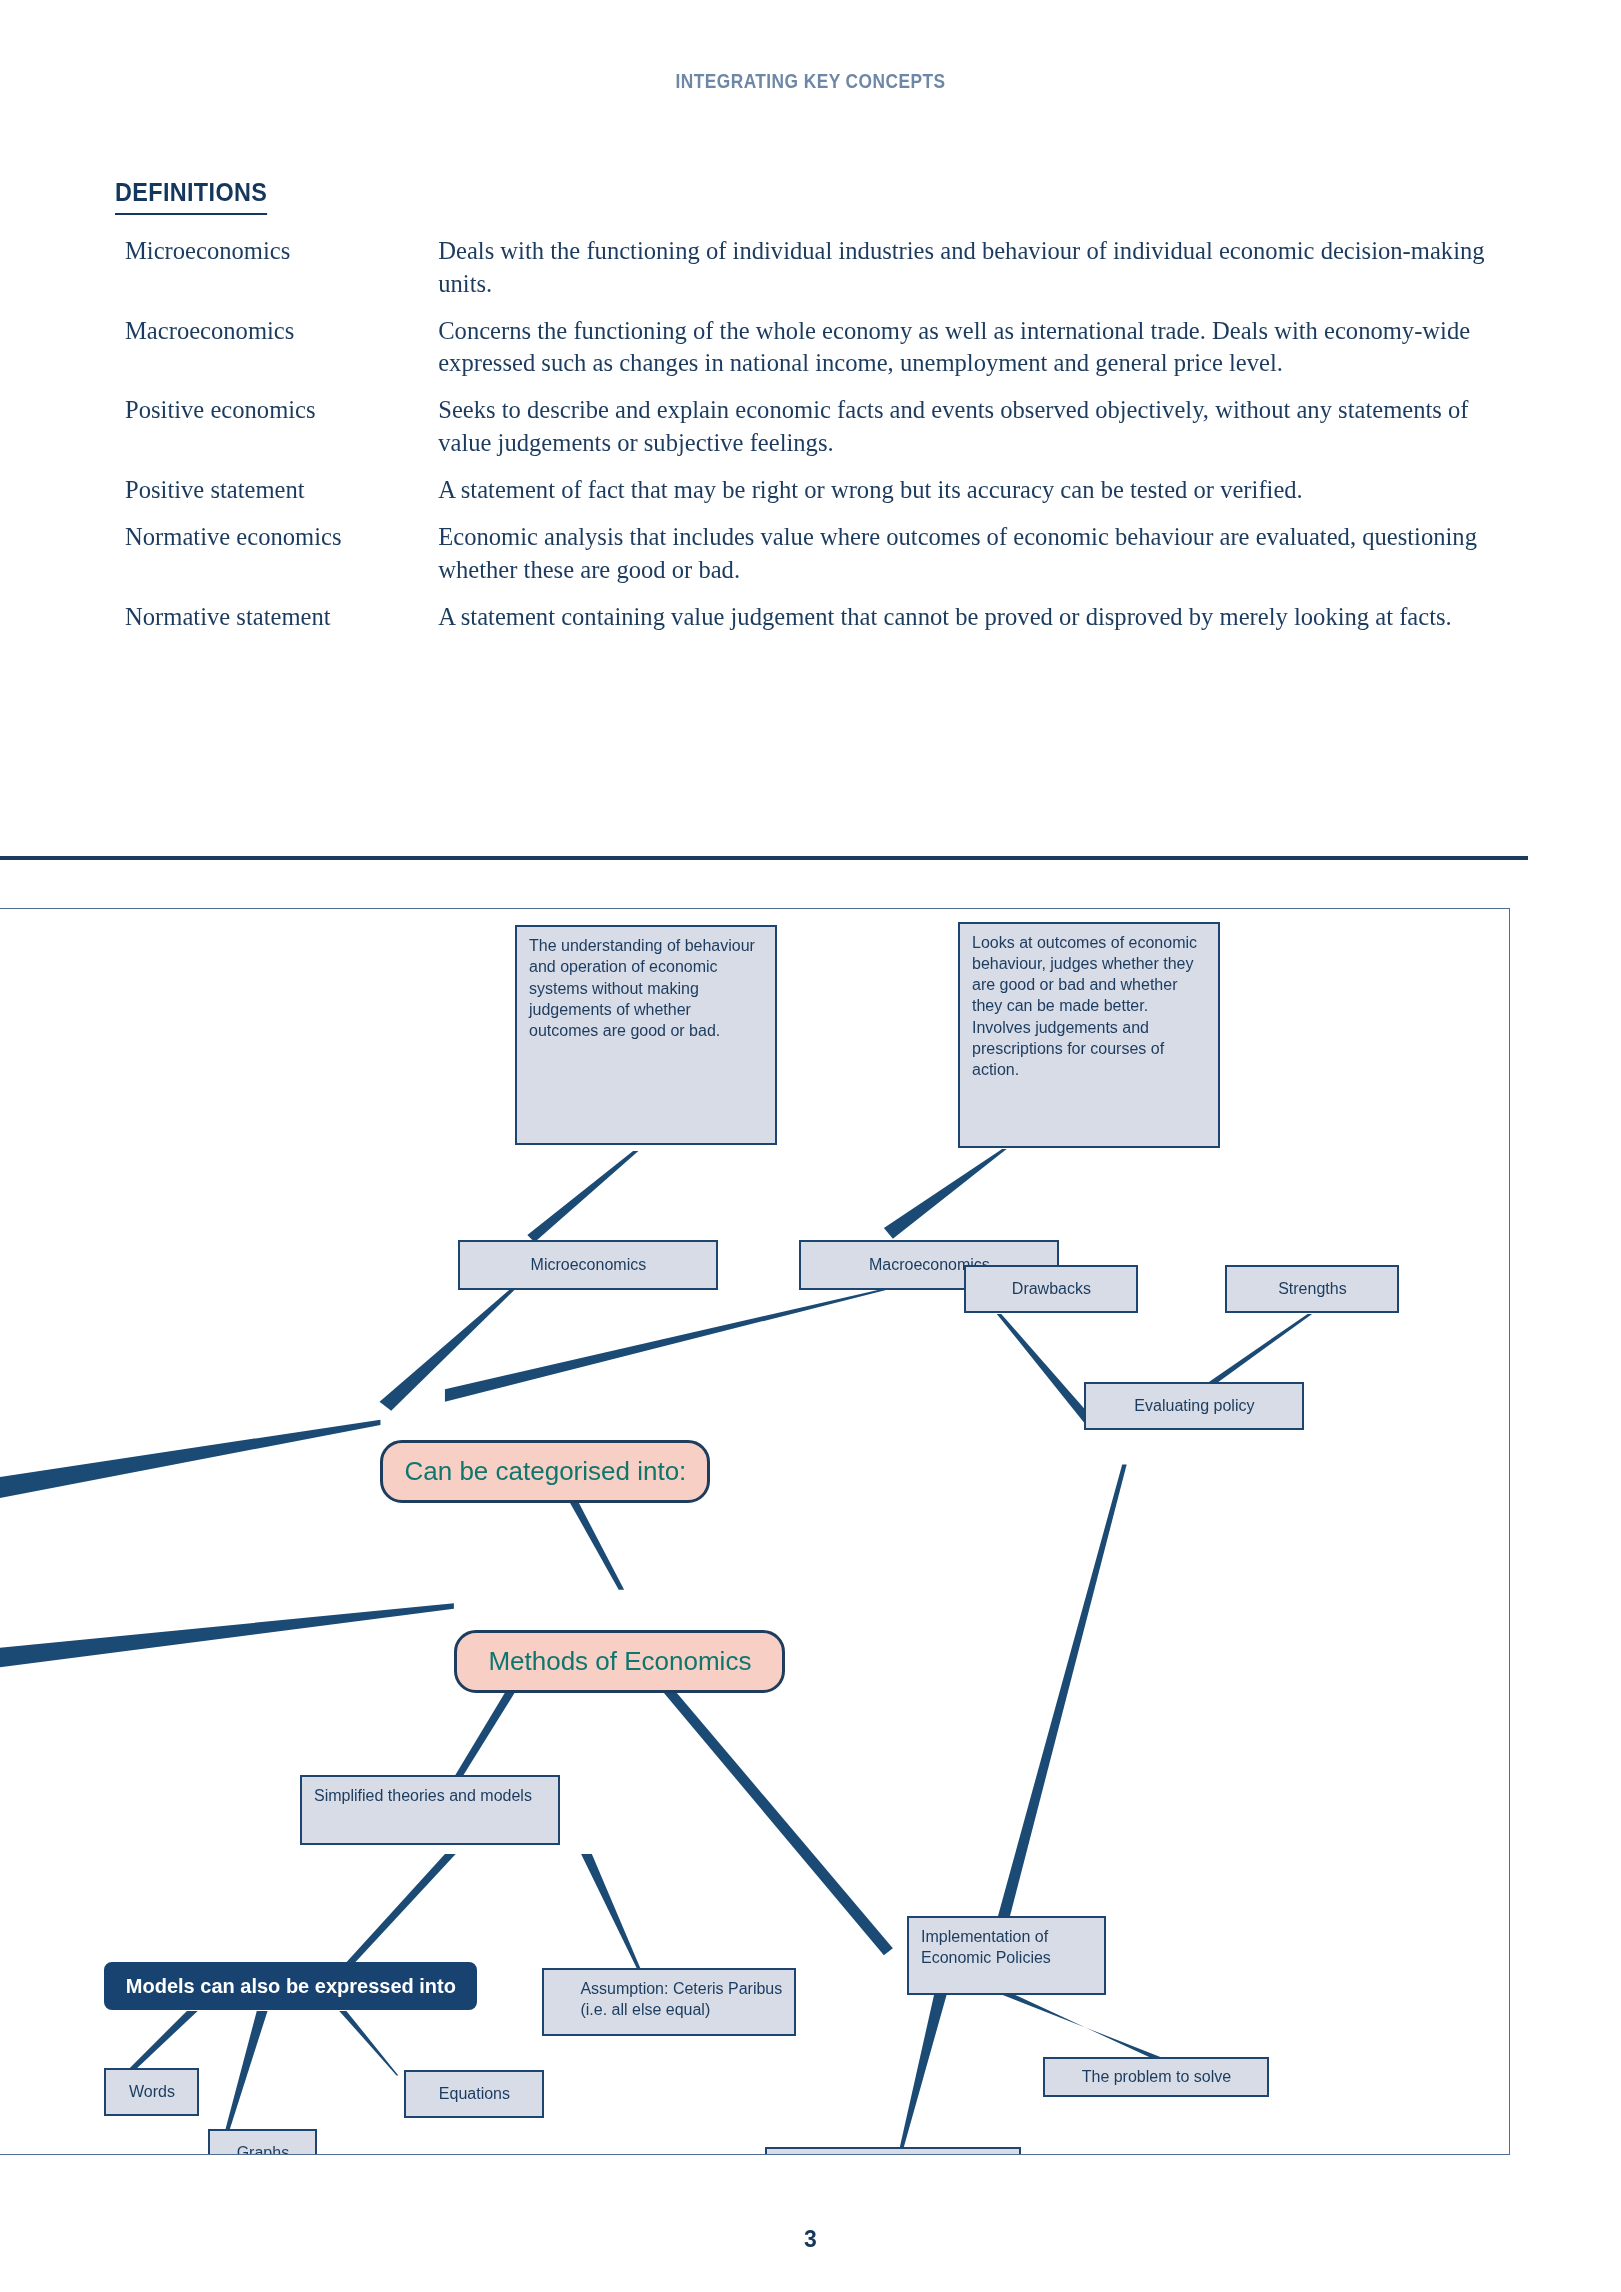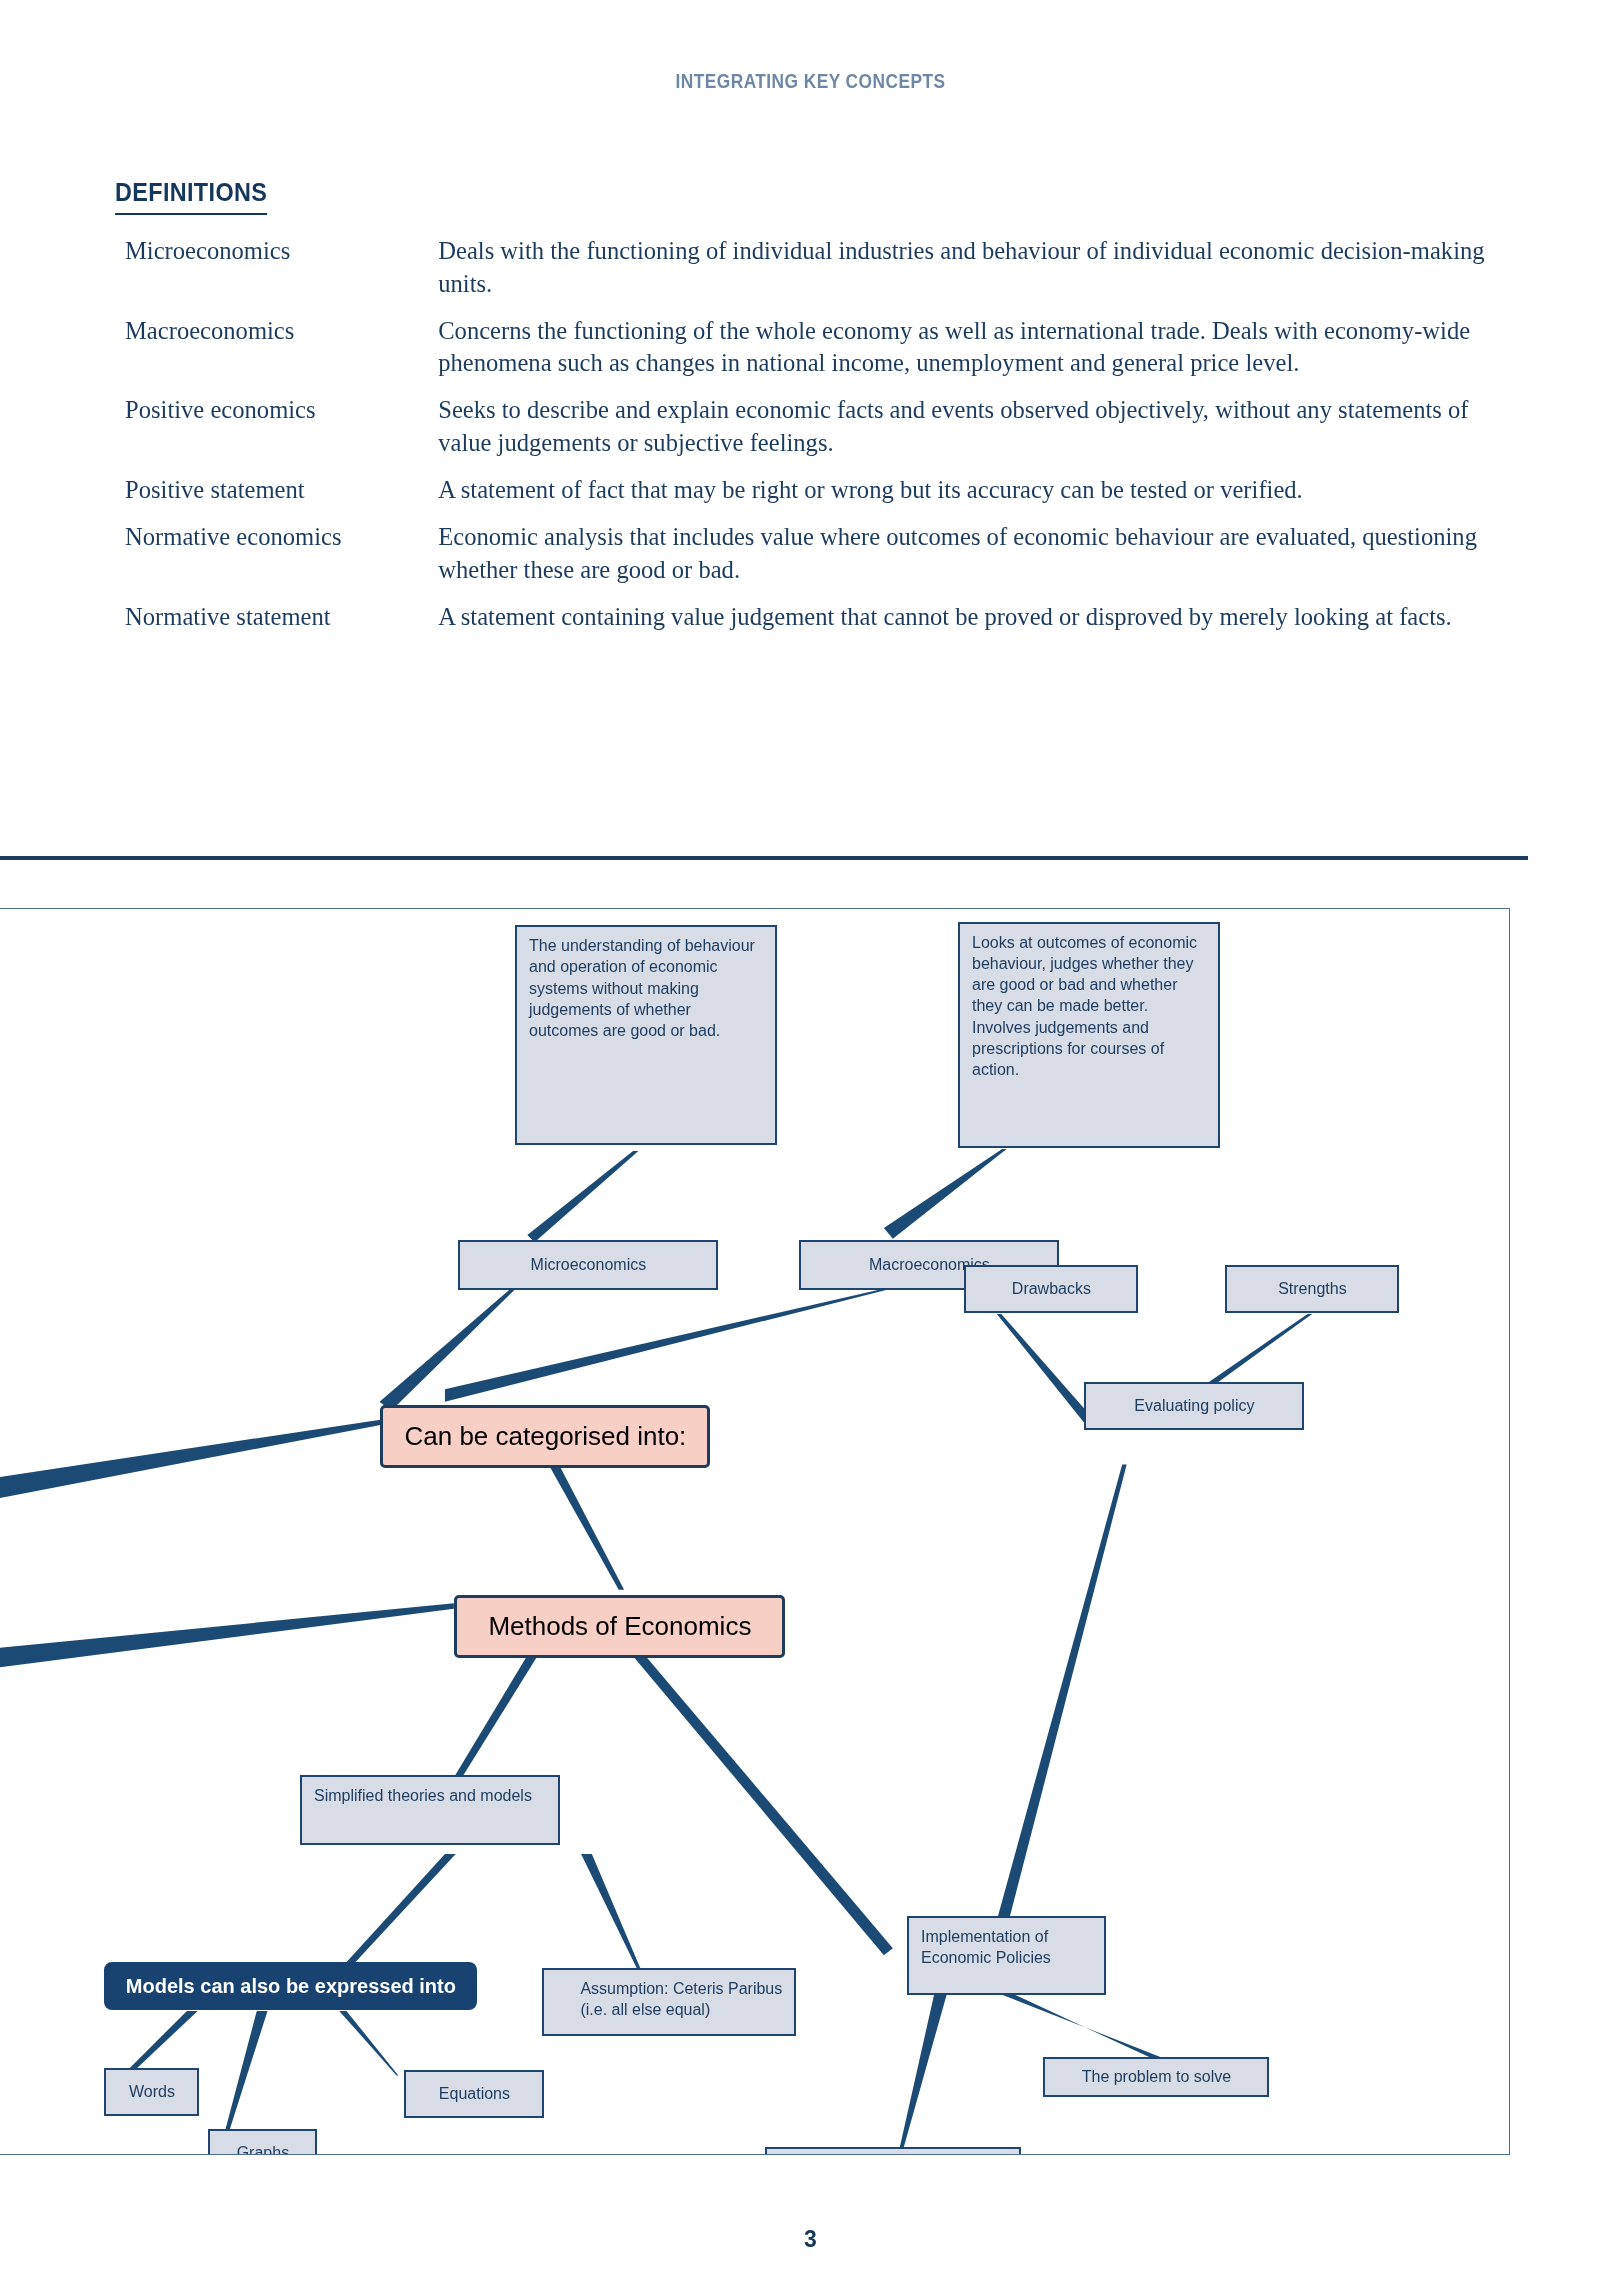"Concerns the functioning of the" td.defs-desc { text: phenomena -> expressed }
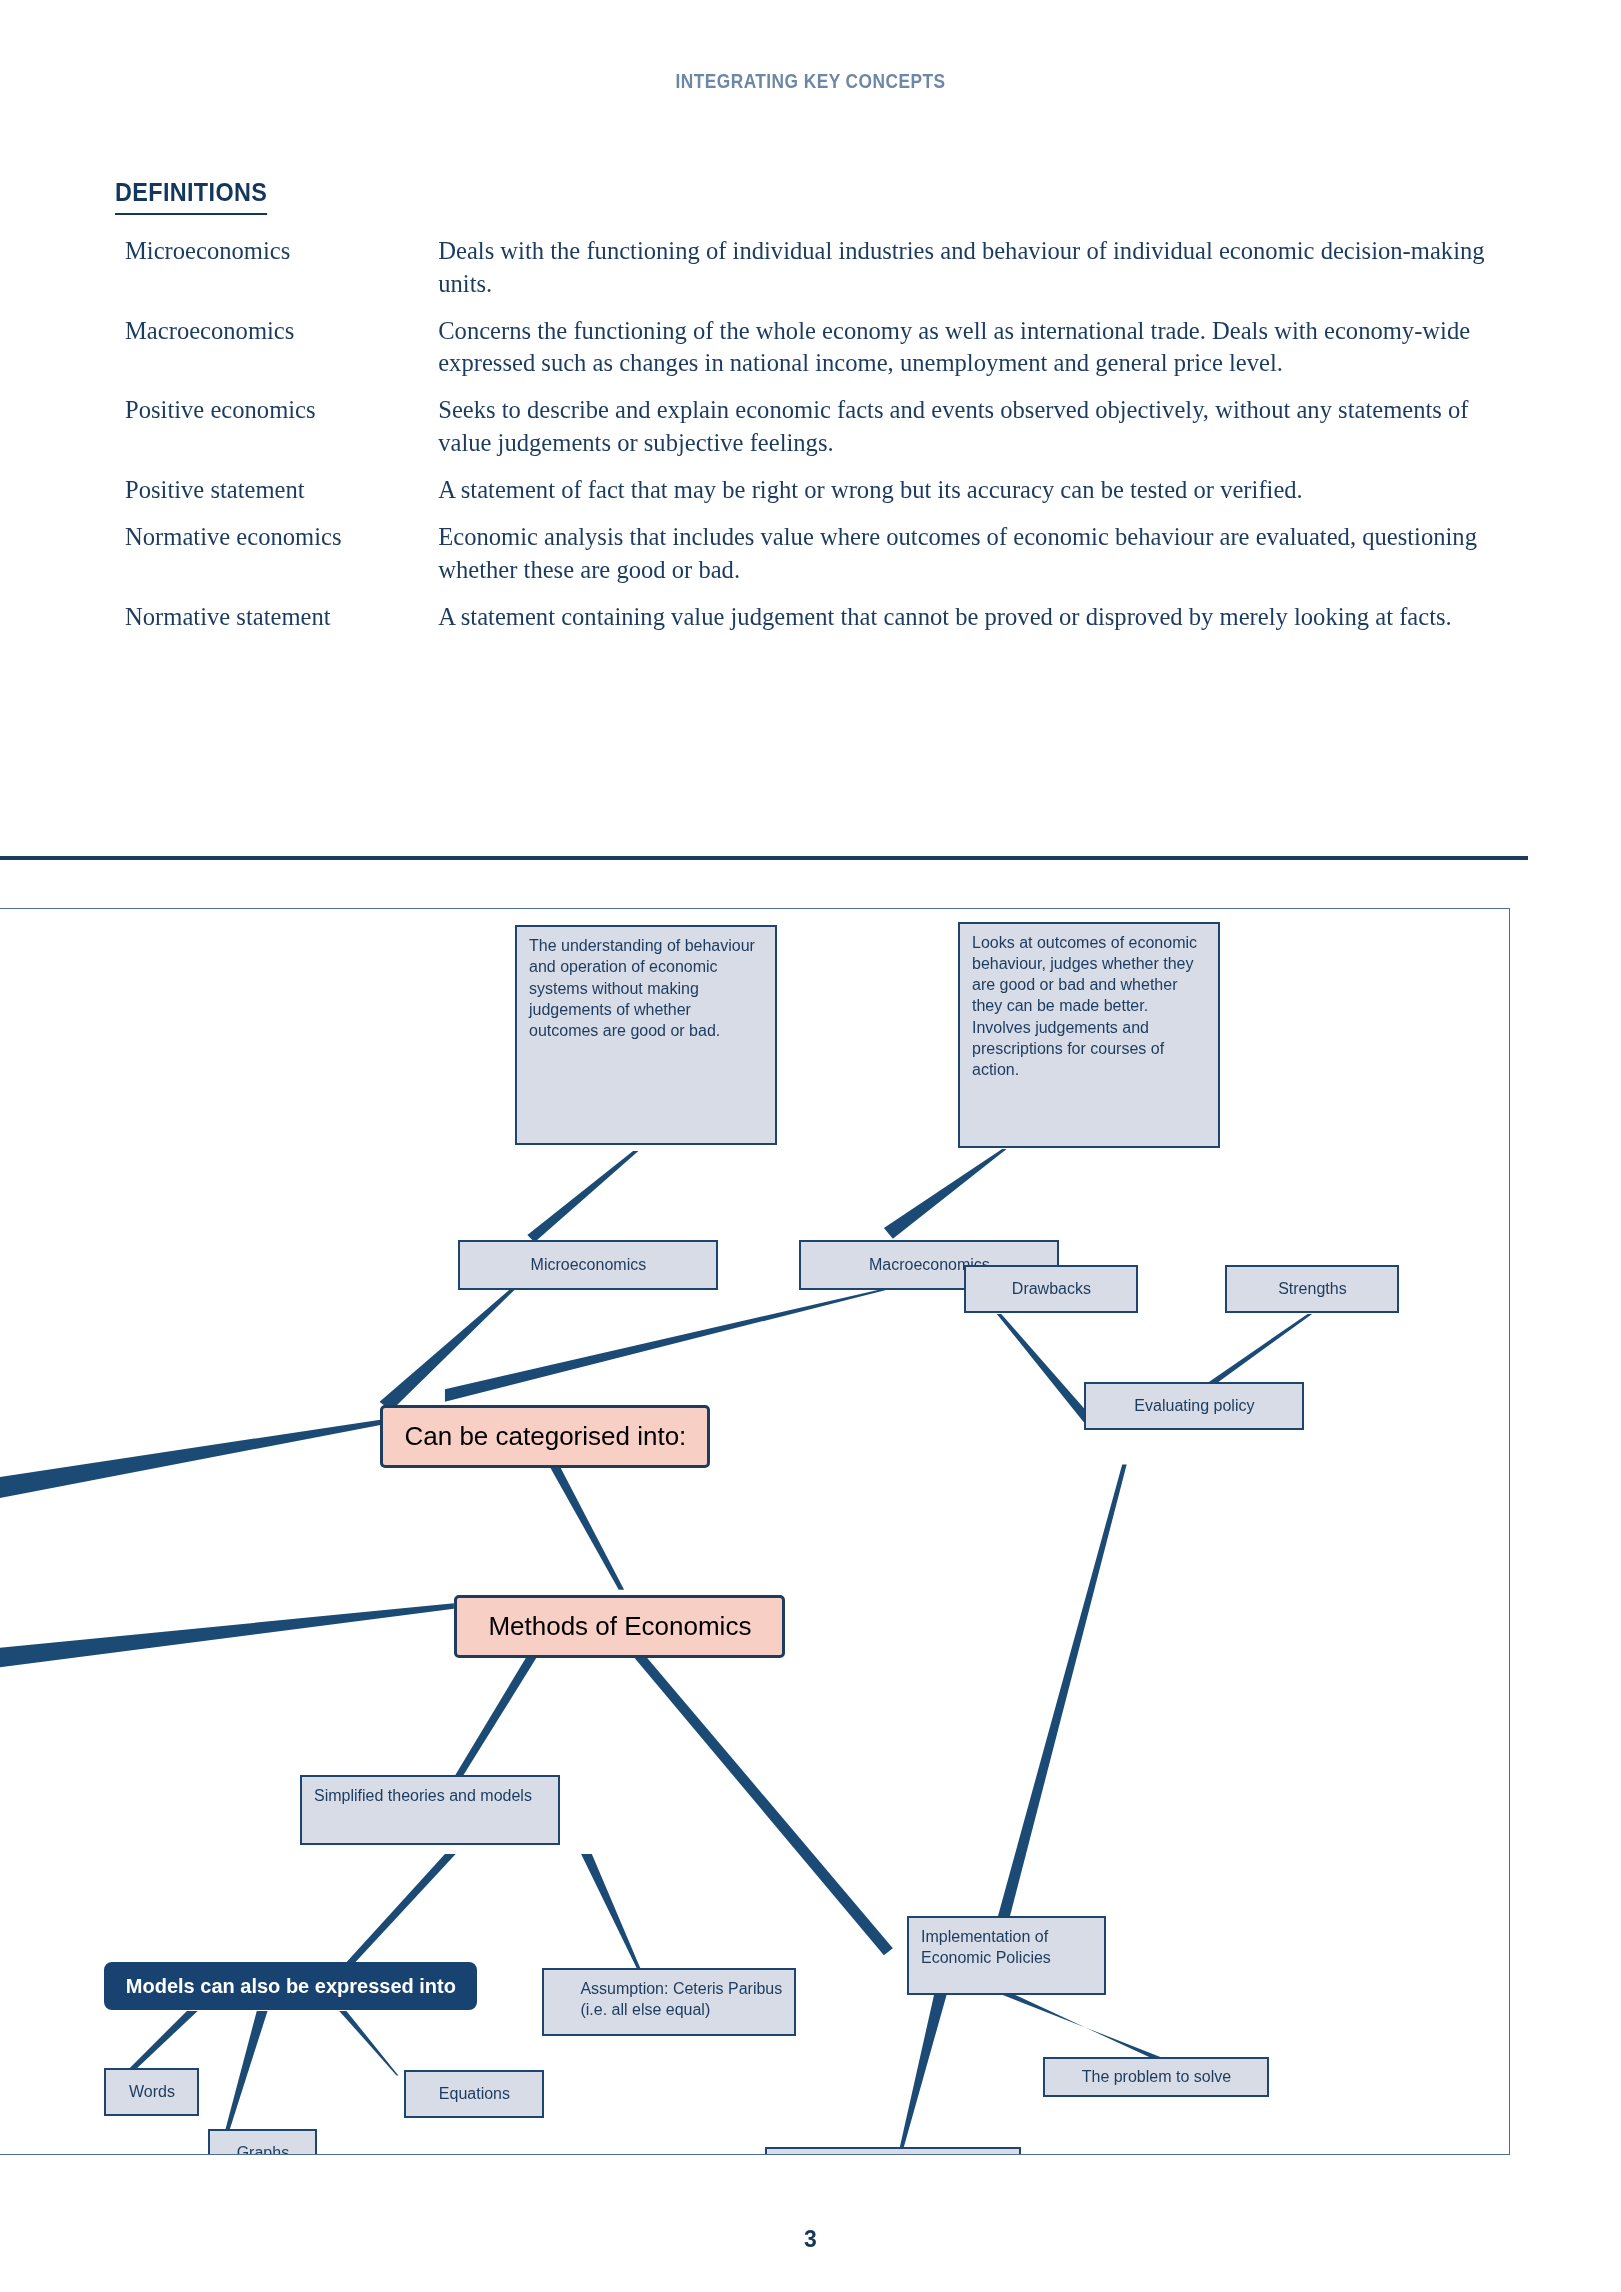"Can be categorised into:" .node-pill { border-radius: 5px -> 22px; color: #000000 -> #0f766e; margin-top: none -> 35px }
